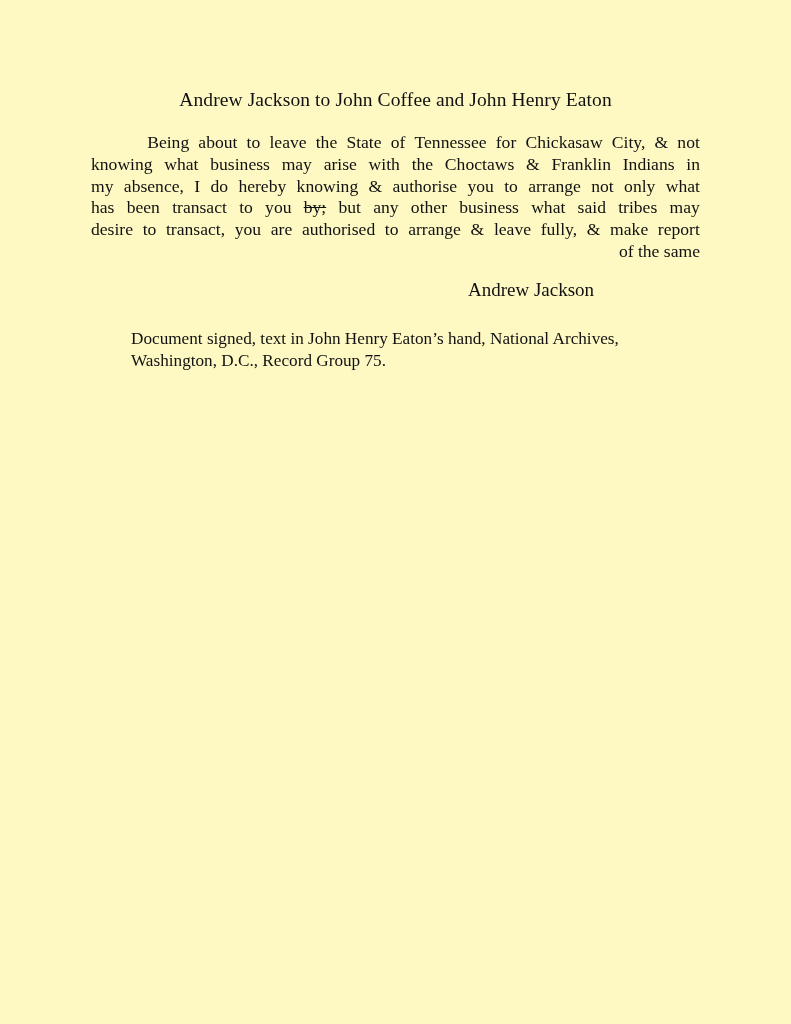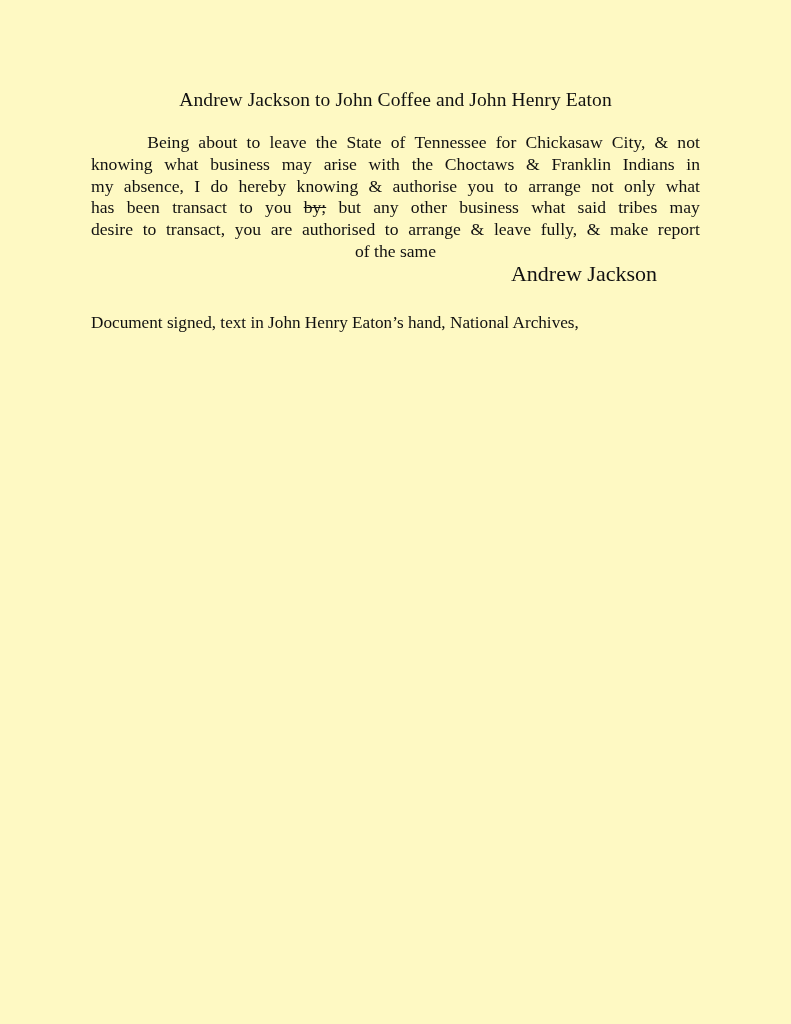"of the same" .letter-paragraph .ln-last { text-align: center -> right }
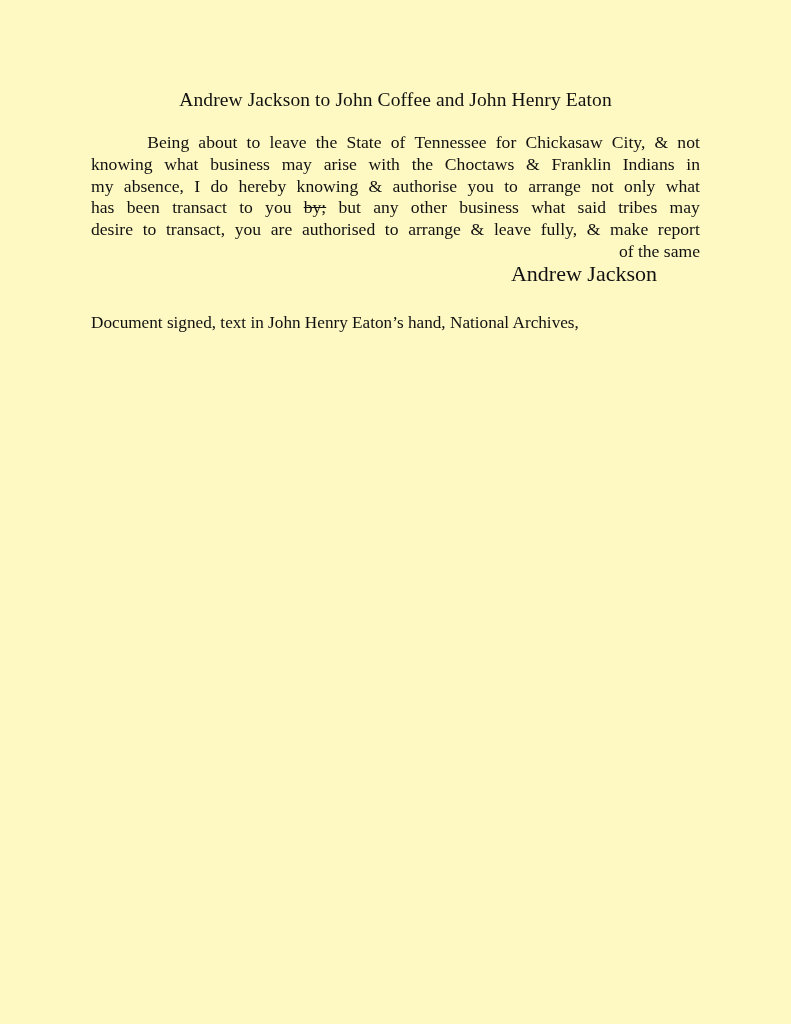"Andrew Jackson" .signature { font-size: 22px -> 19px; margin-top: 0 -> 16px; text-align: center -> none }
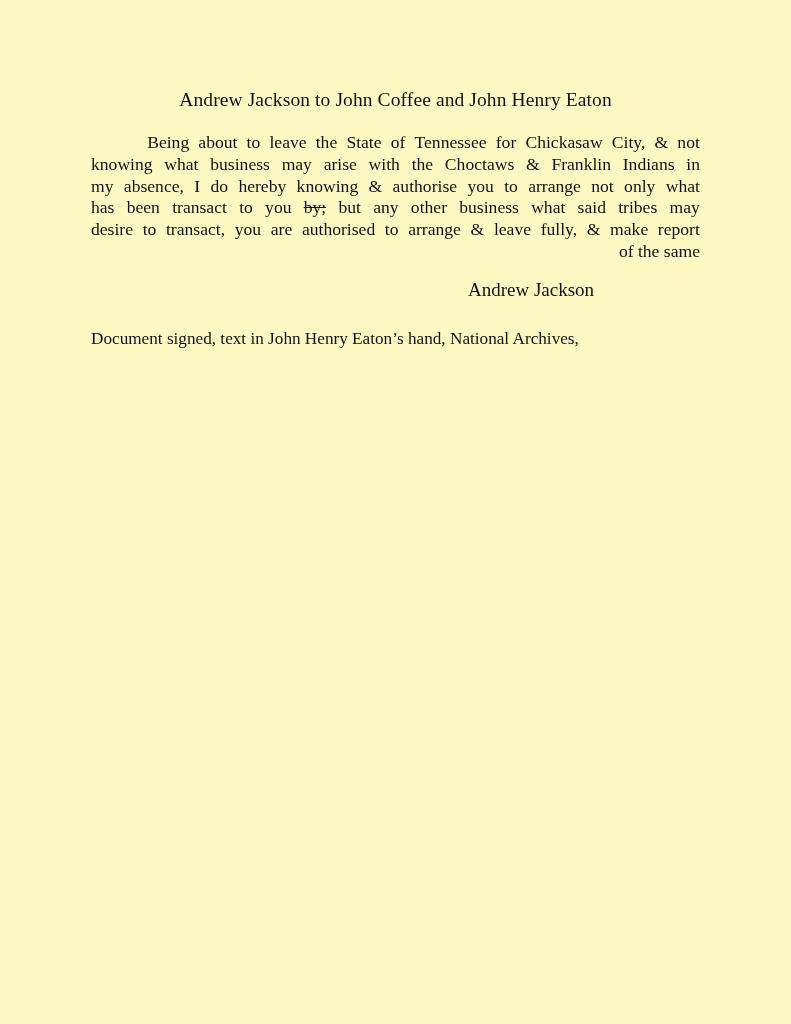"Document signed, text in John" .provenance { margin-left: none -> 40px }
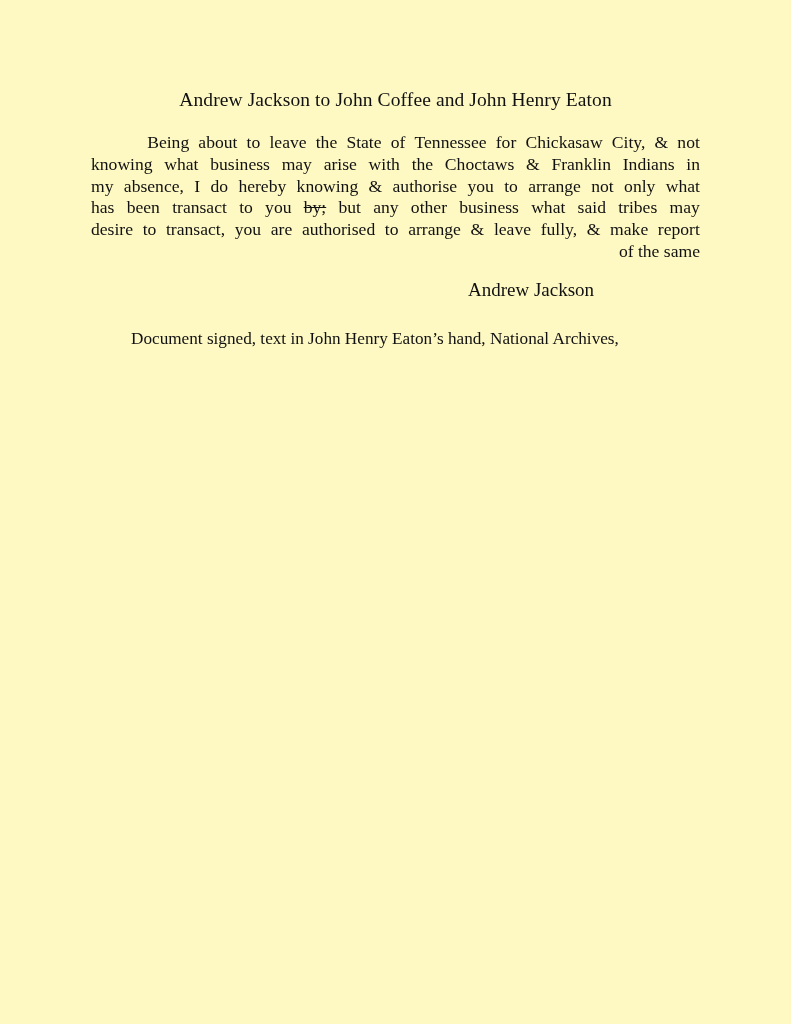"Washington, D.C., Record Group 75." span.pline { html: none -> <span>Washington, D.C., Record Group 75.</span> }
